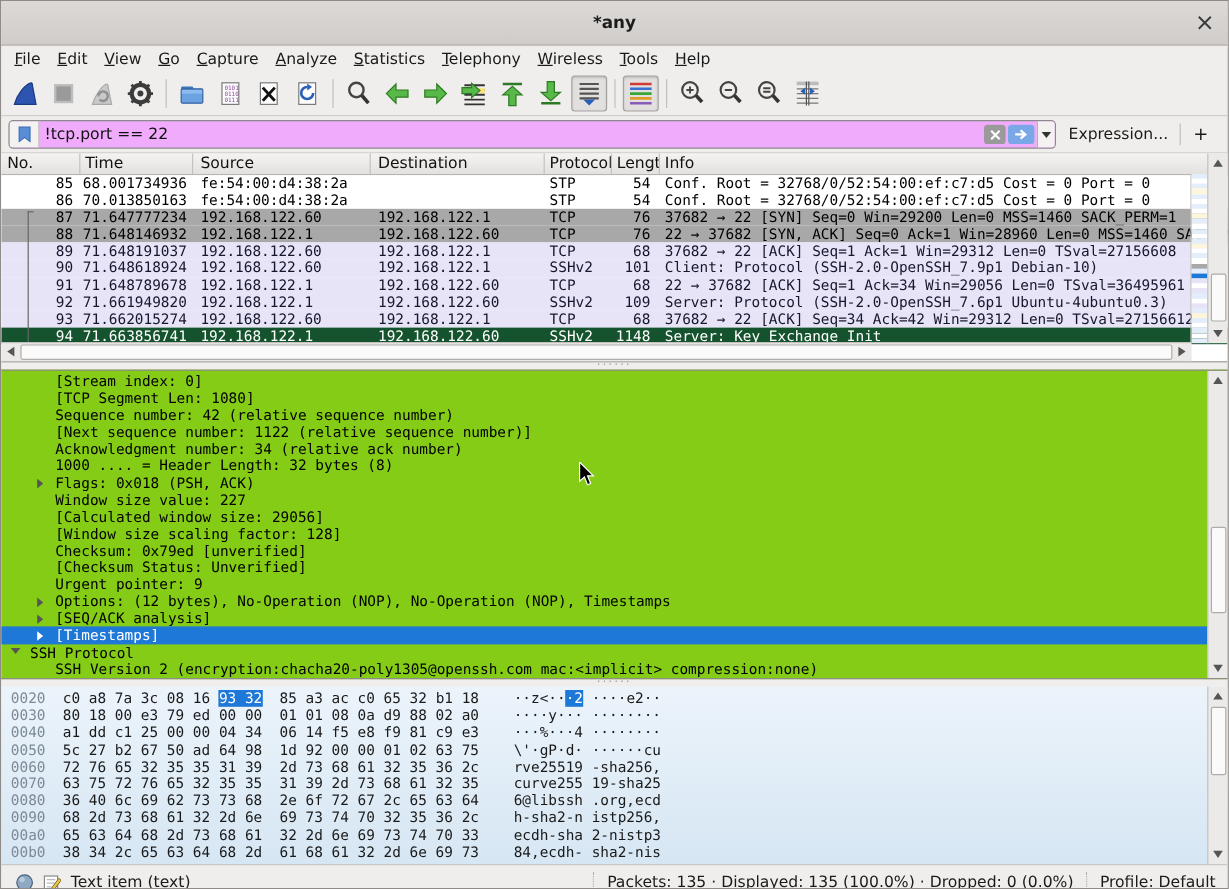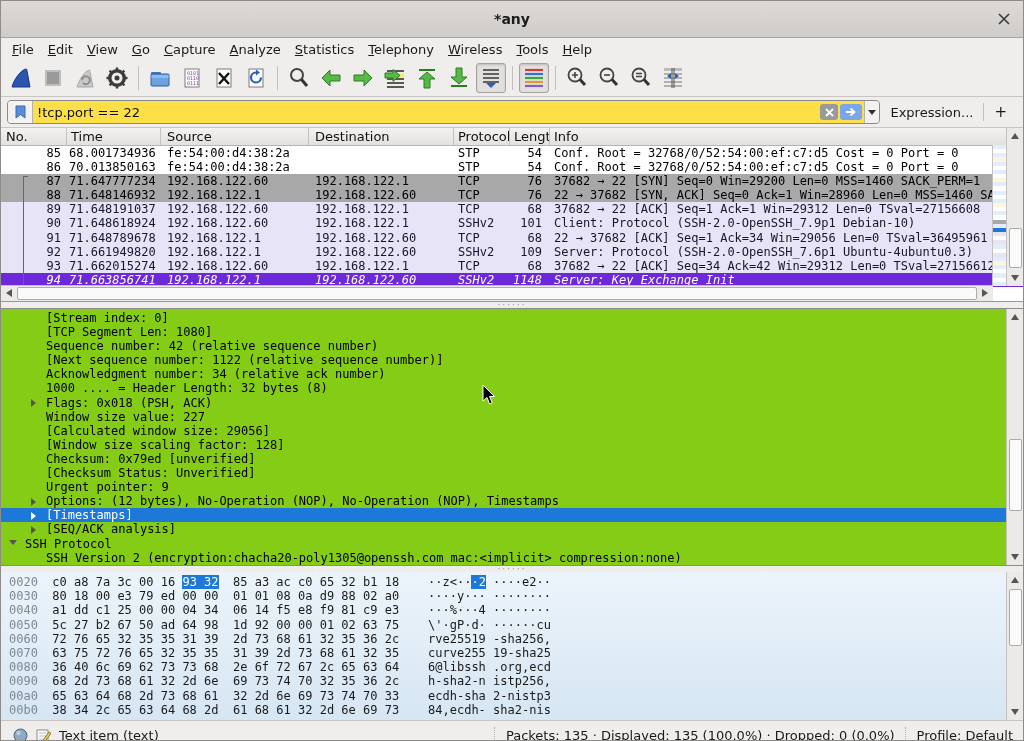"!tcp.port == 22" .filter-field { background: #fde047 -> #f0abfc }
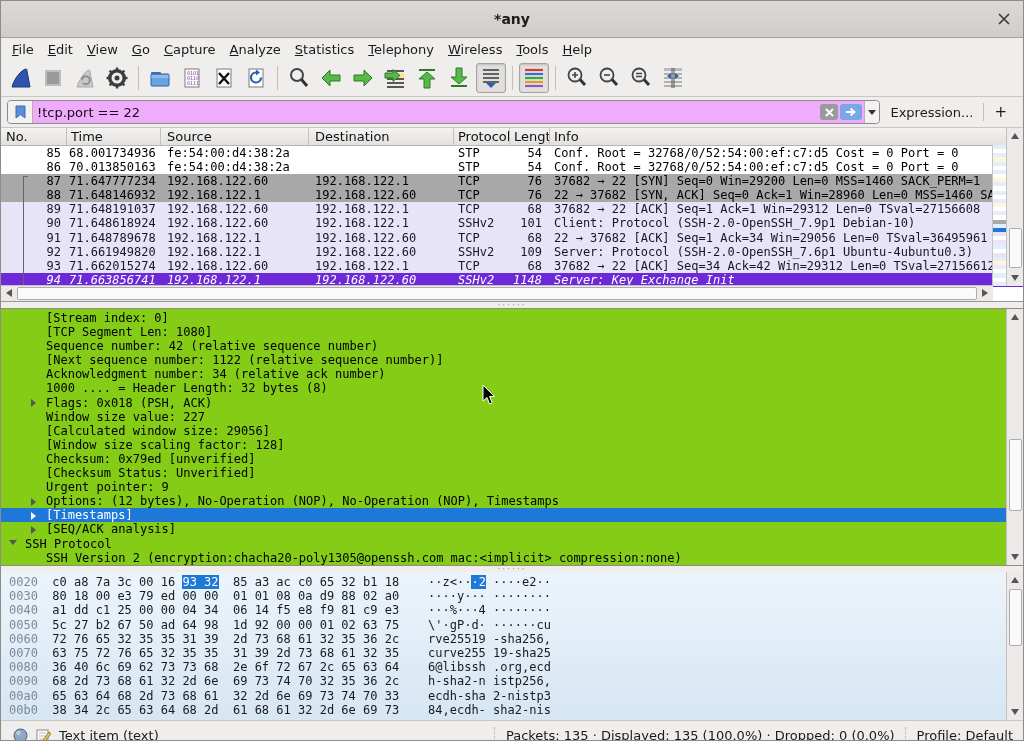"94" .row-selected { background: #6d28d9 -> #14532d; font-style: italic -> none }
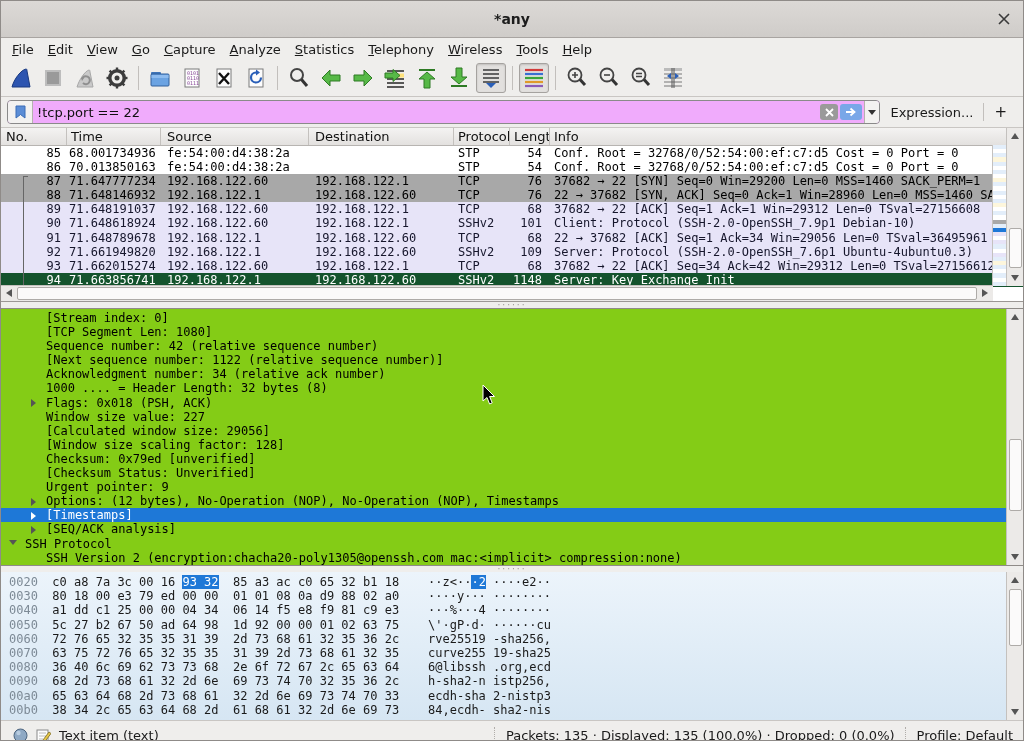"[Timestamps]" div.dline { order: before "[SEQ/ACK analysis]" -> after "[SEQ/ACK analysis]" }
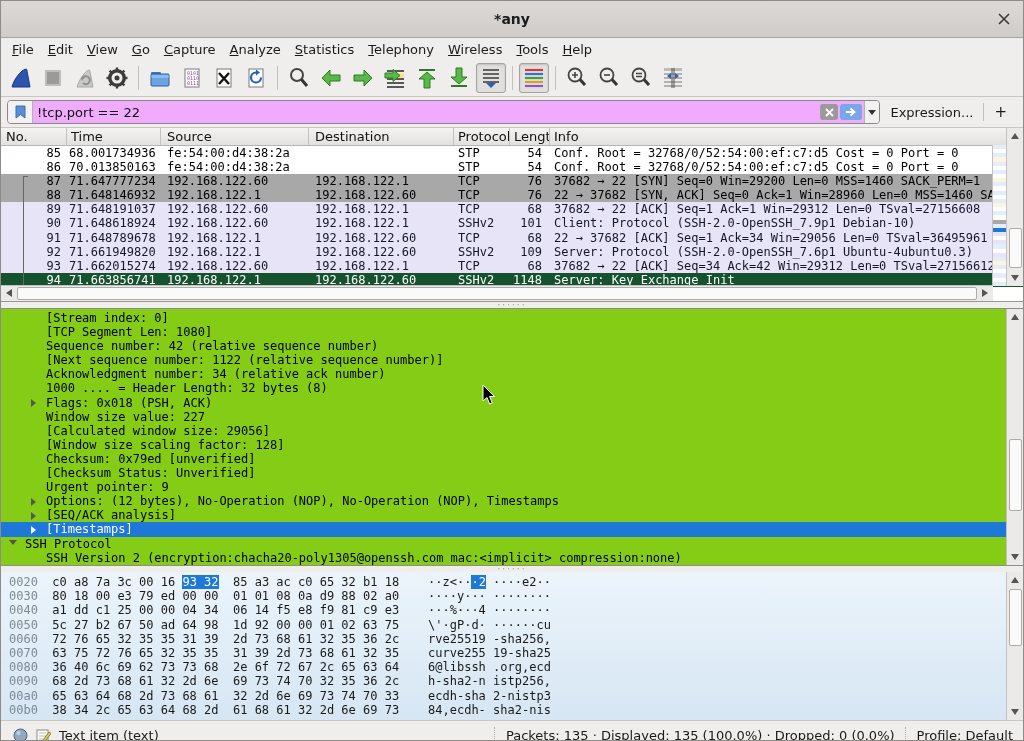"c0 a8 7a 3c 00" span { text: 00 -> 08 }
